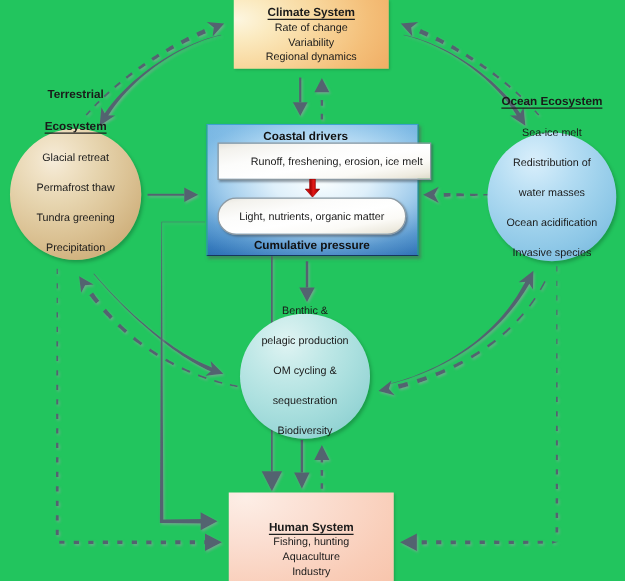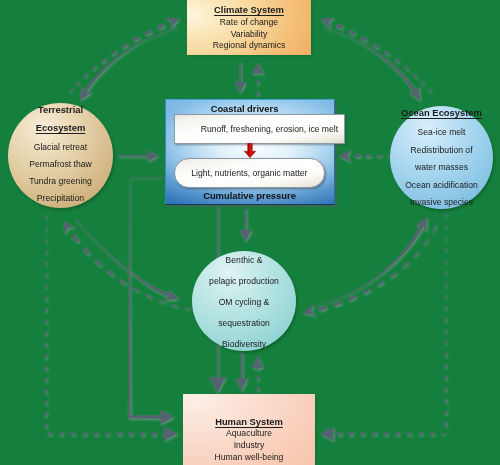"Climate System" #stage { background: #15803d -> #22c55e }
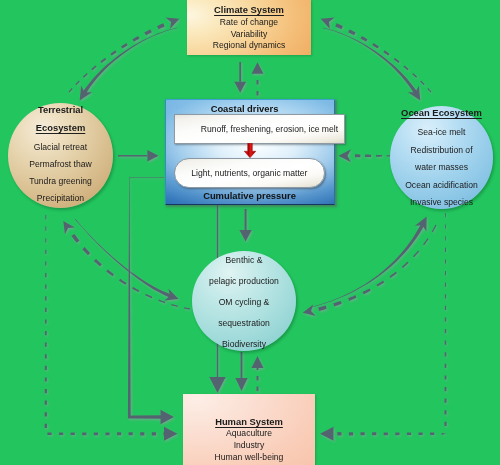"Terrestrial" .circle { gap: none -> 12px; justify-content: space-between -> flex-end }
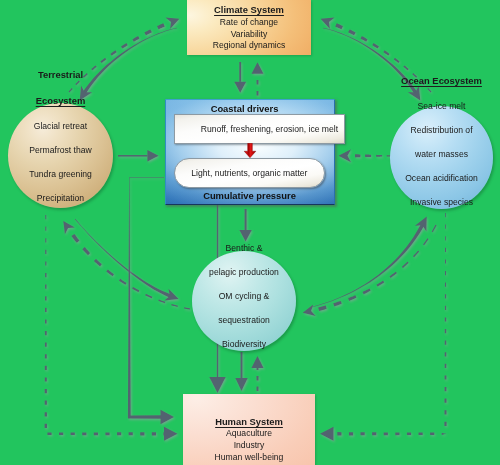"Fishing, hunting" div.ln { html: none -> <div>Fishing, hunting</div> }
